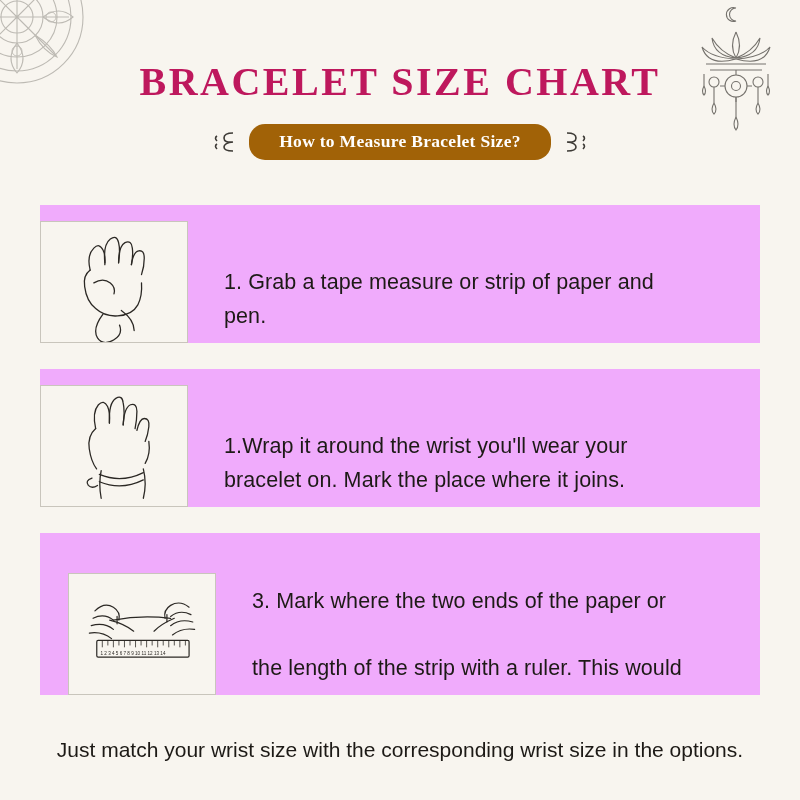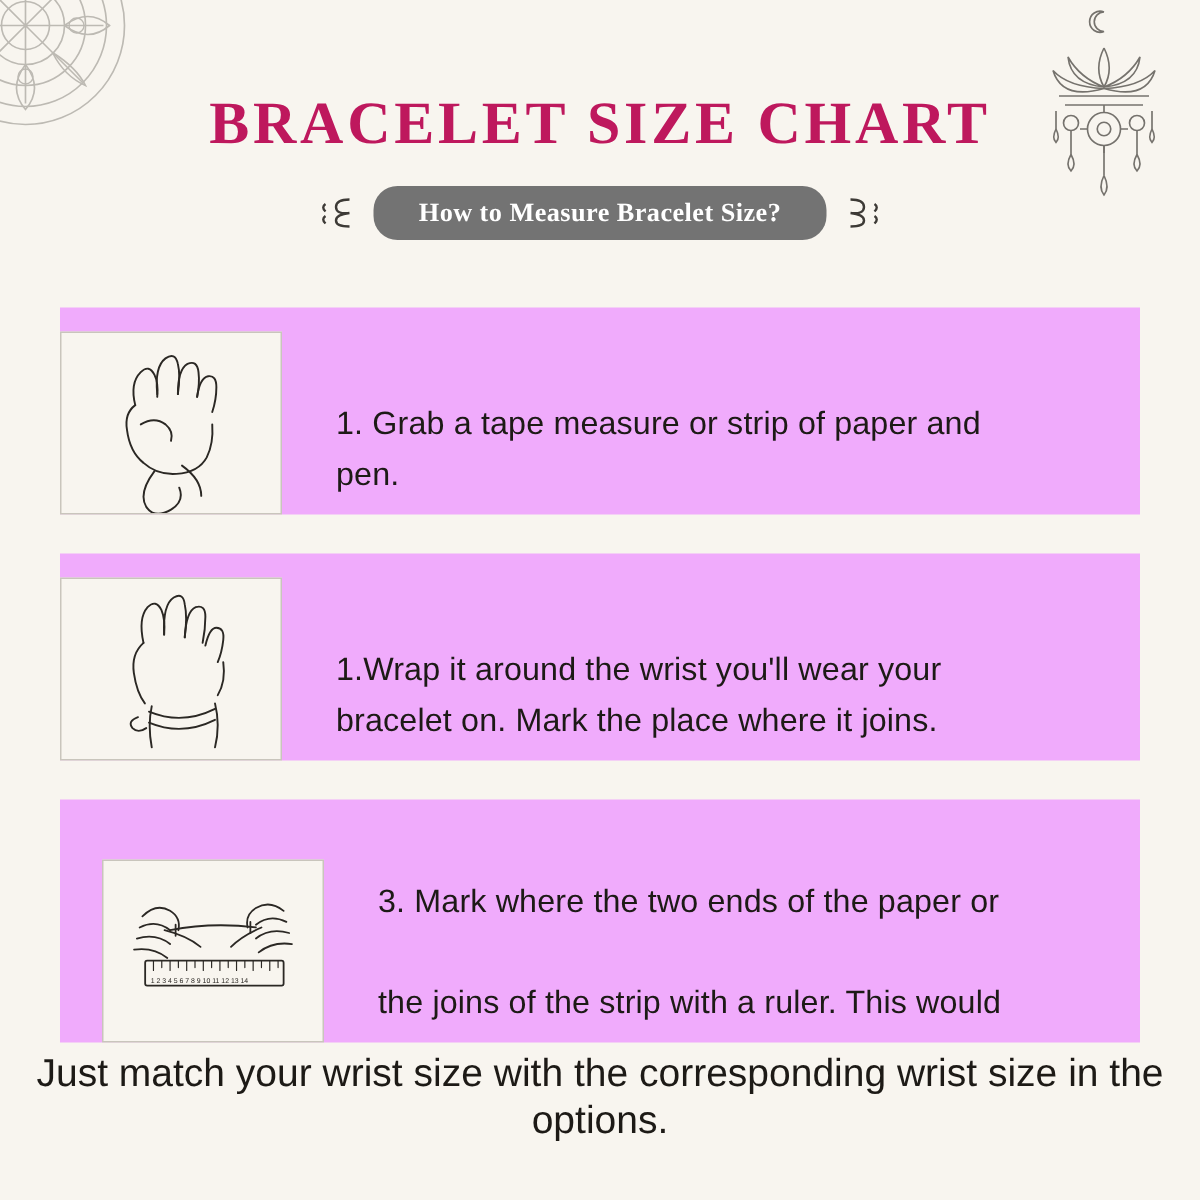"How to Measure Bracelet Size?" .pill { background: #737373 -> #a16207 }
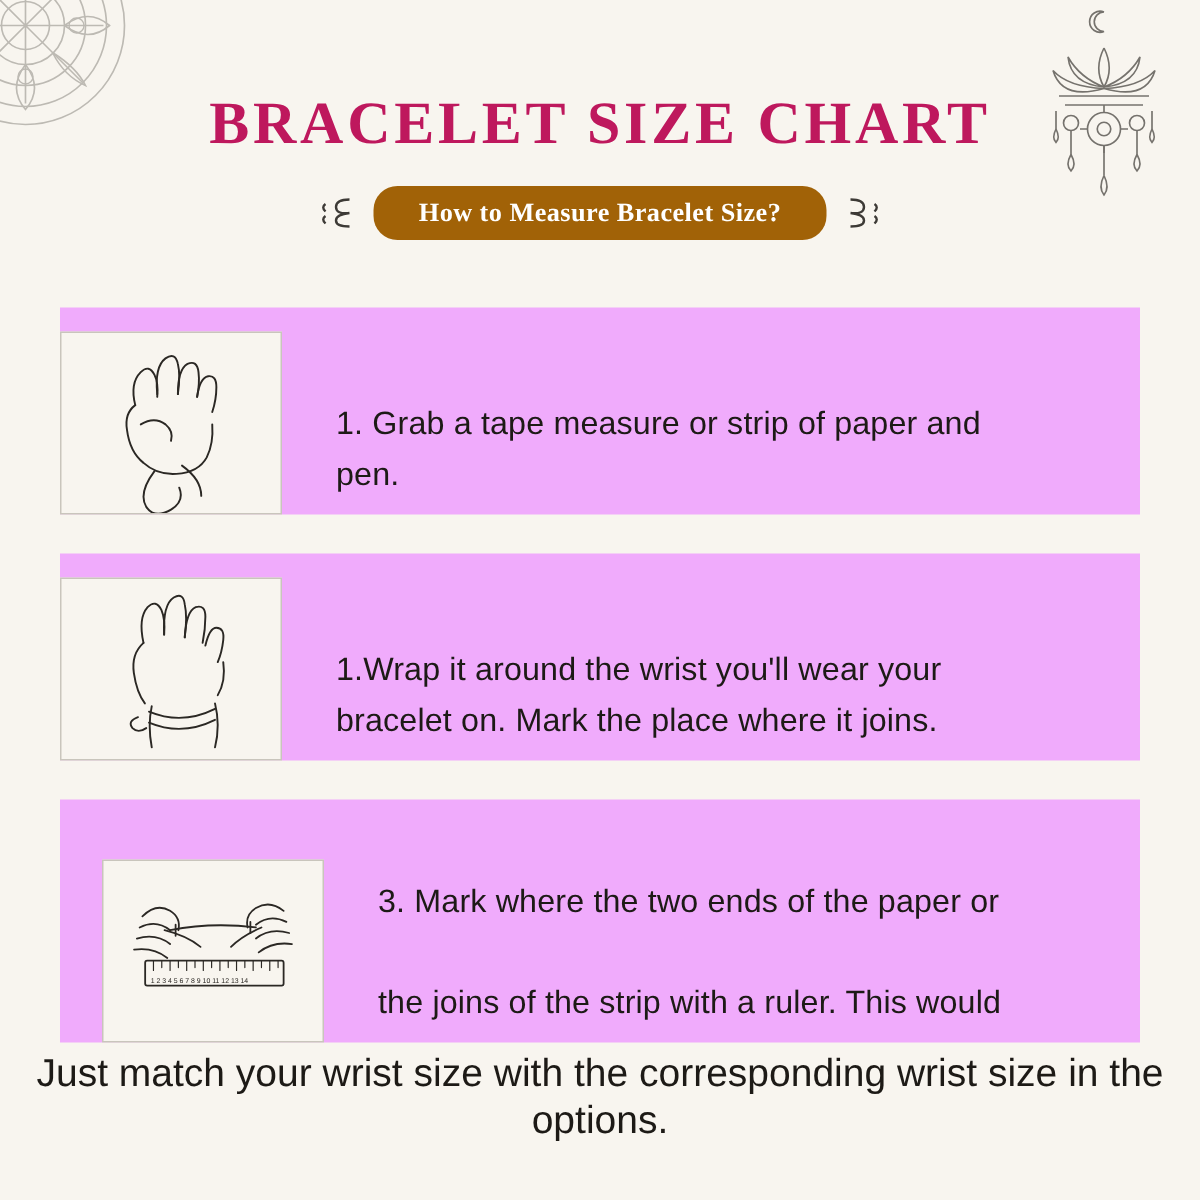"the joins of the strip" span.ind { text: joins -> length }
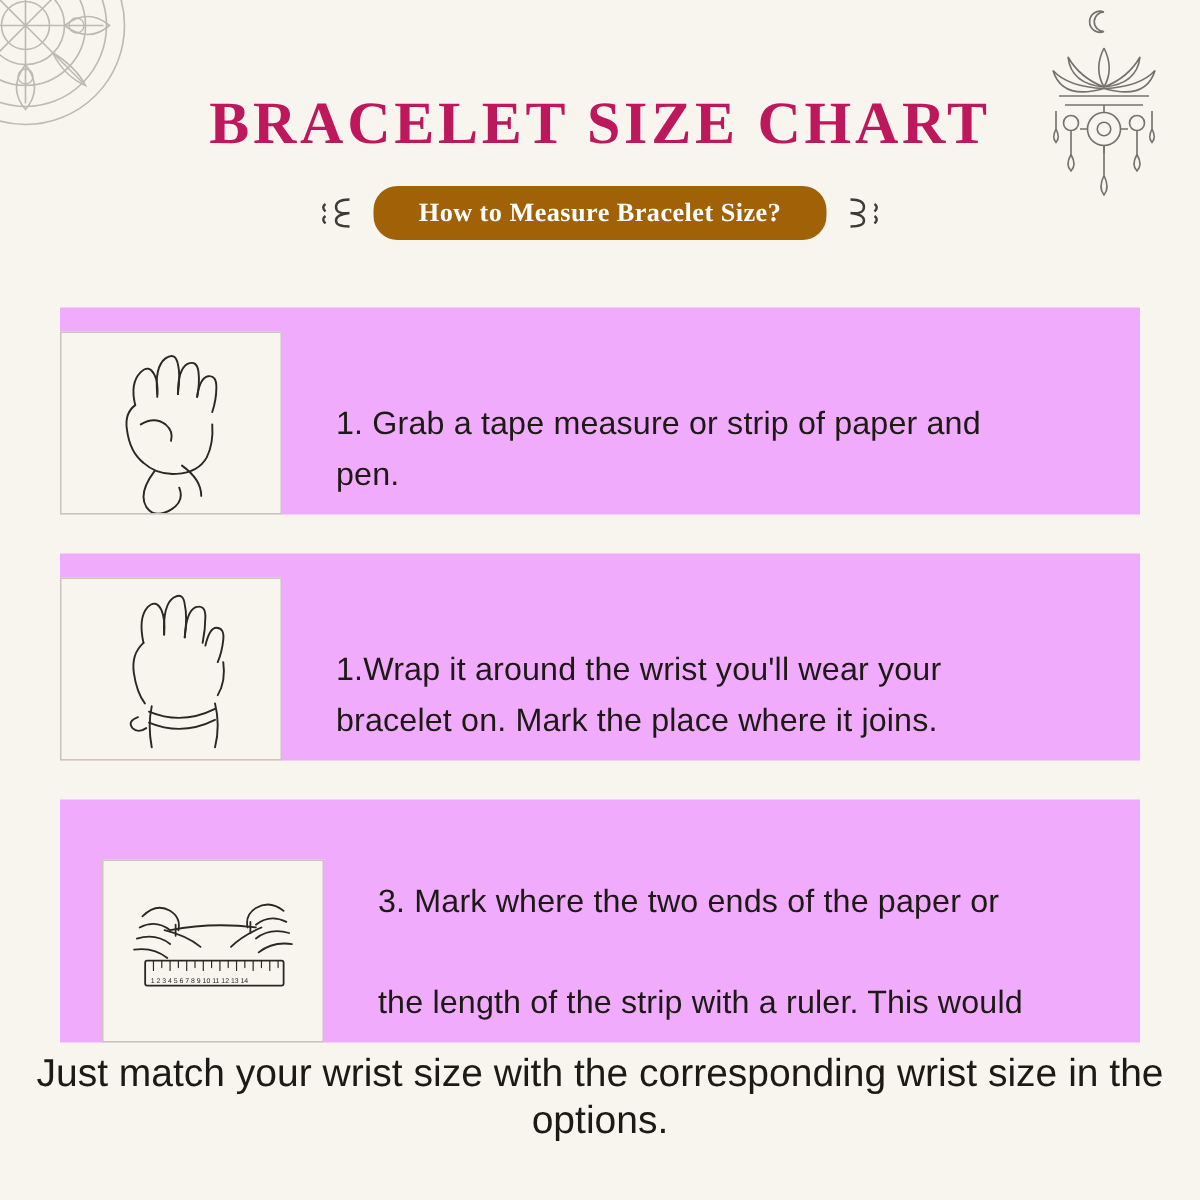"Just match your wrist size" .footer-note { font-size: 26px -> 21px }
